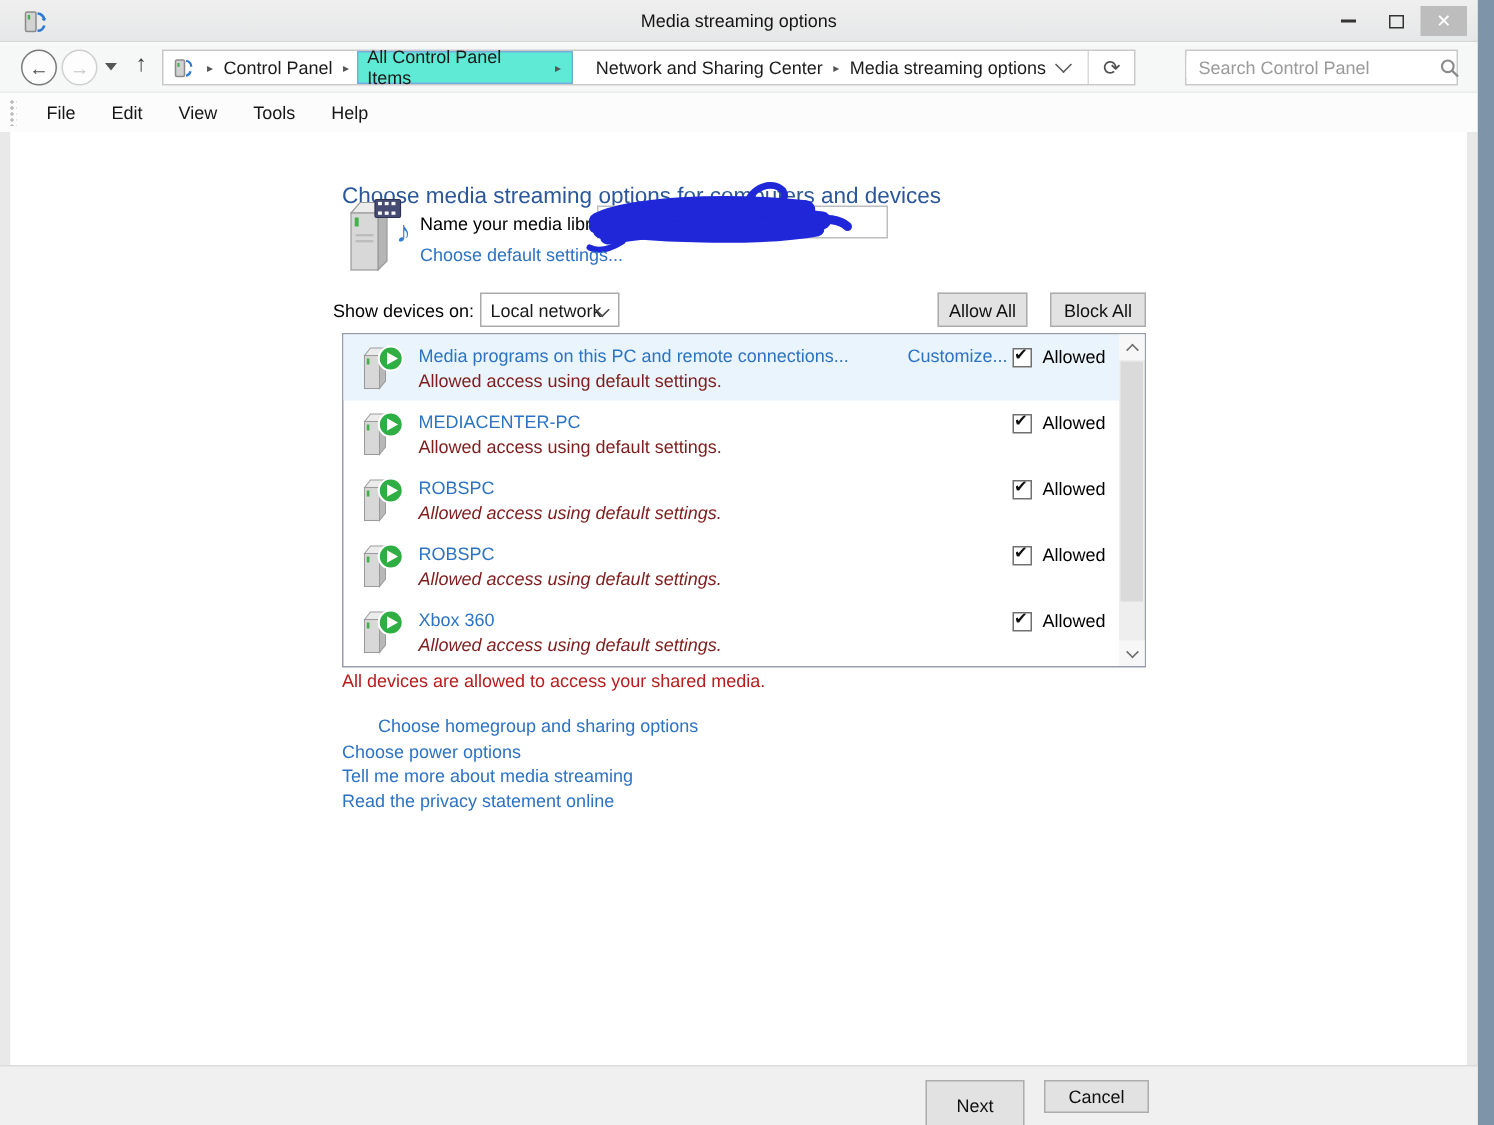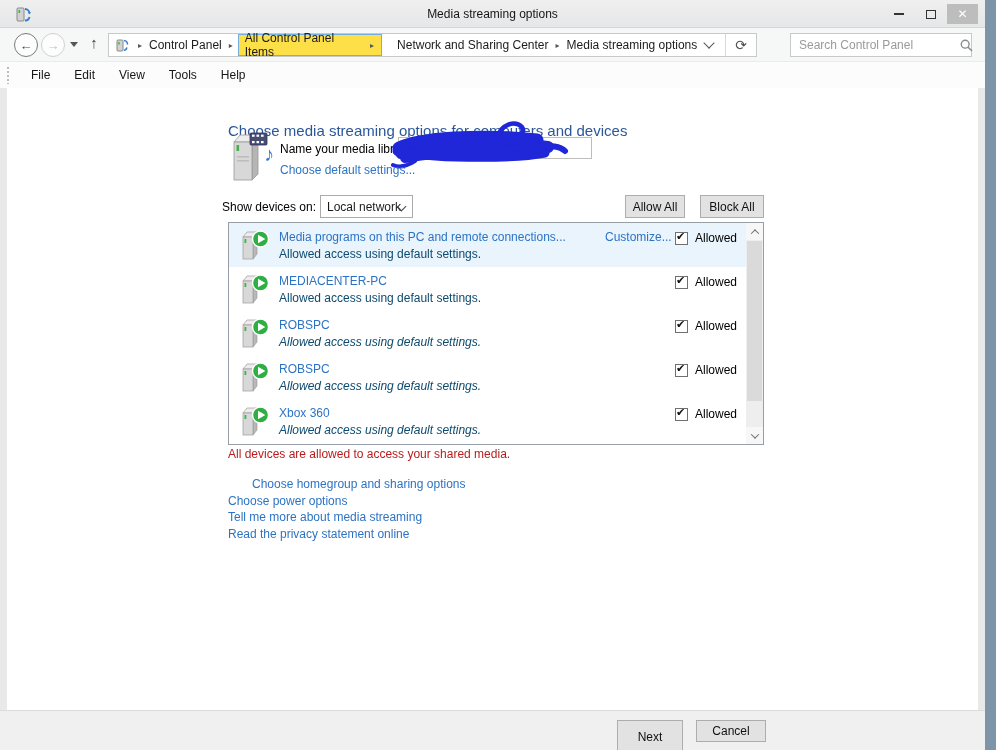"All Control Panel Items" .crumb-hl { background: #fde047 -> #5eead4 }
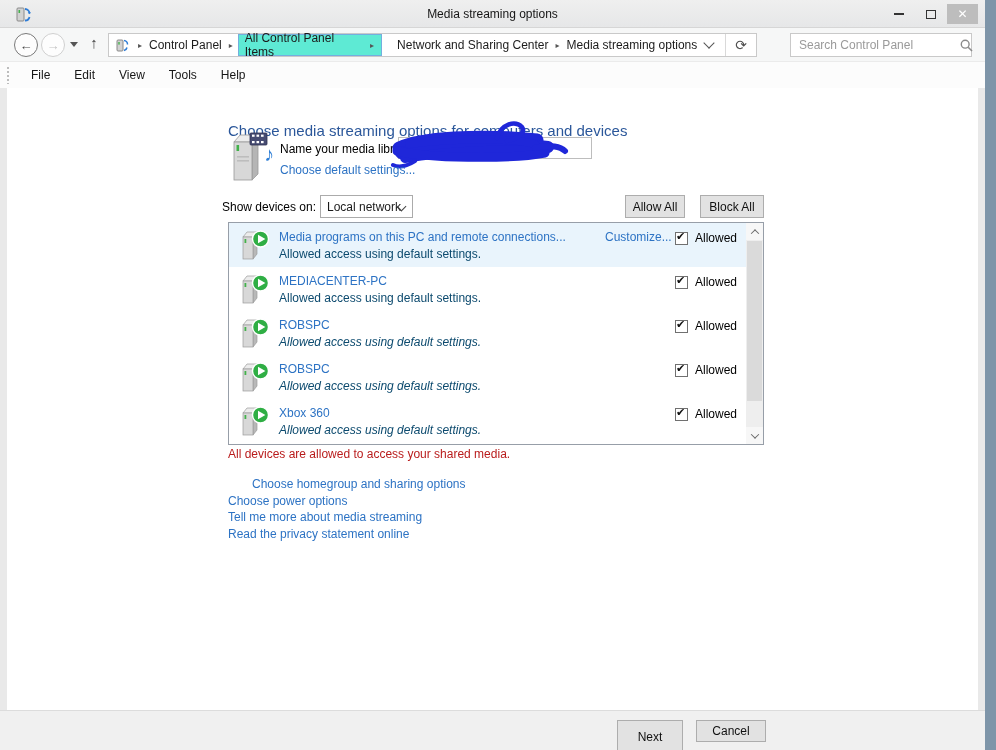"Allowed access using default settings." .row-sub { color: #0c4a6e -> #7f1d1d }
